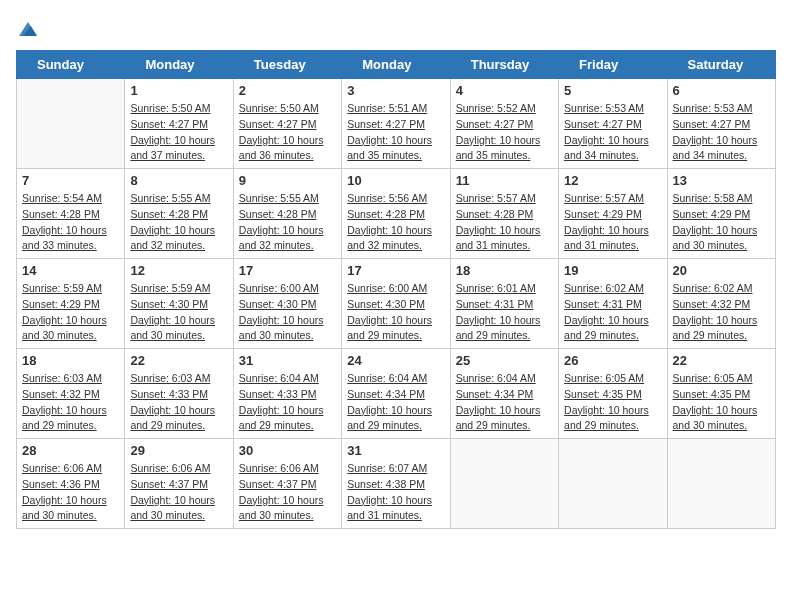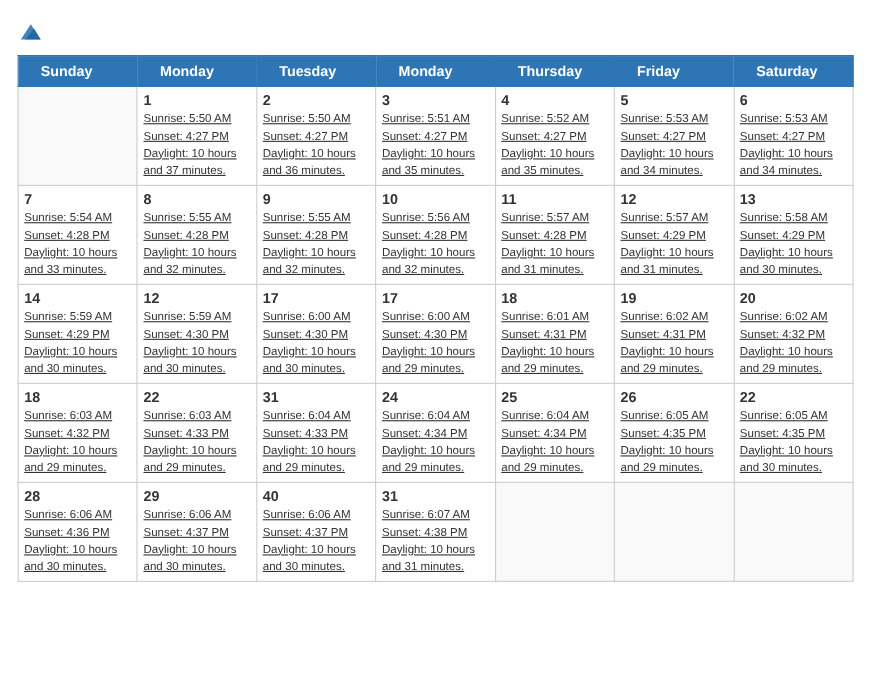"40" span.day-number { text: 40 -> 30 }
